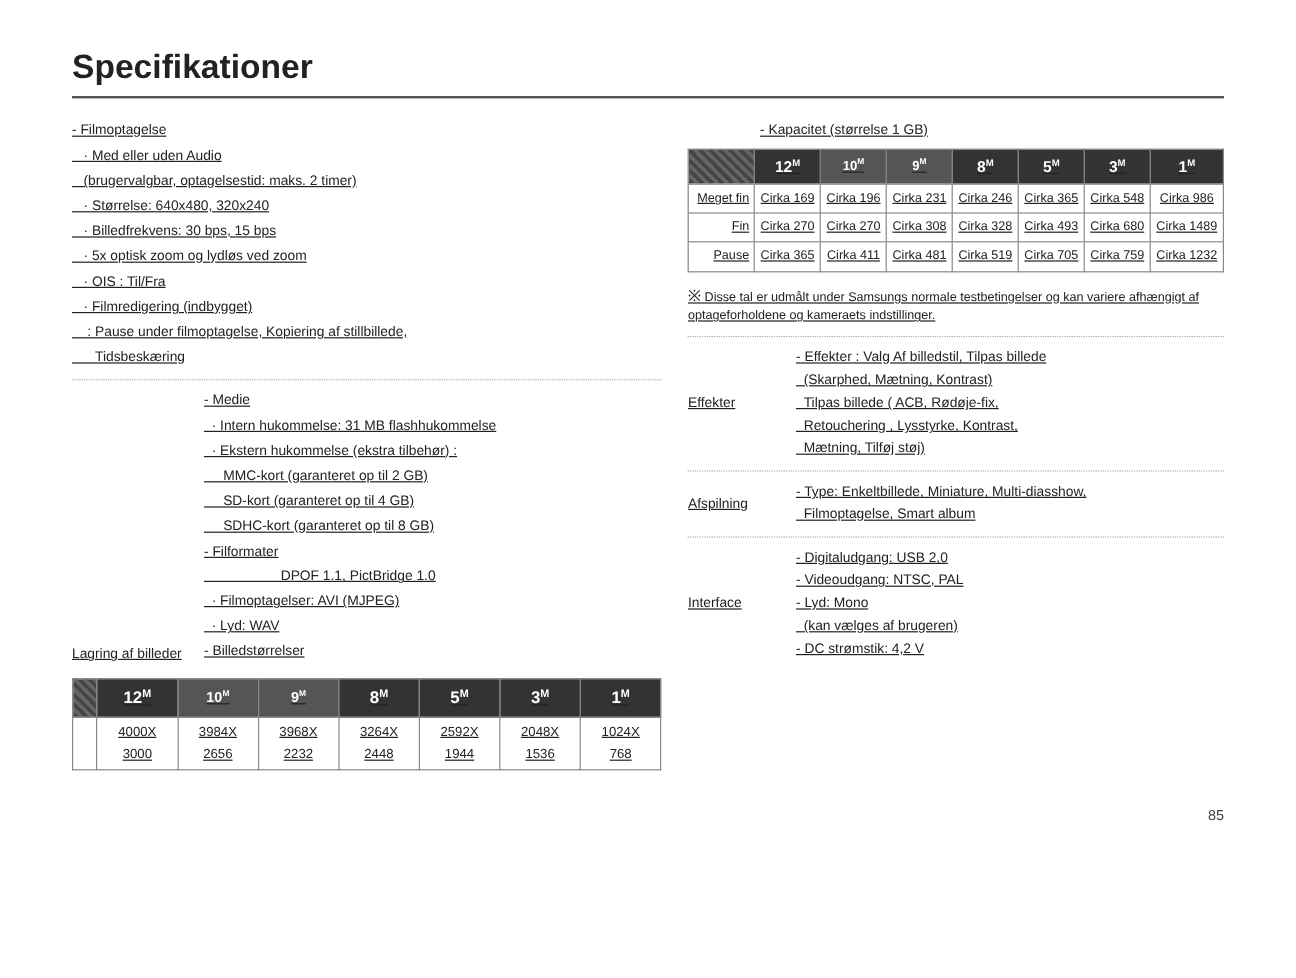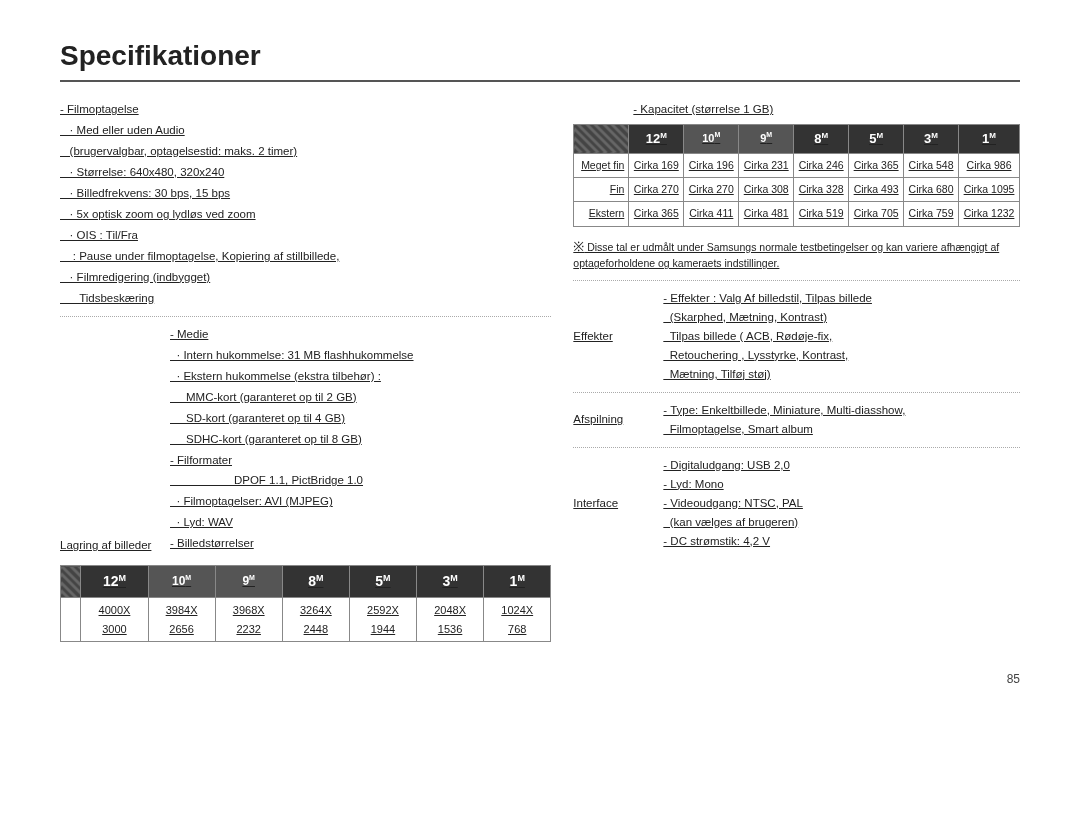"Cirka 1095" td { text: 1095 -> 1489 }
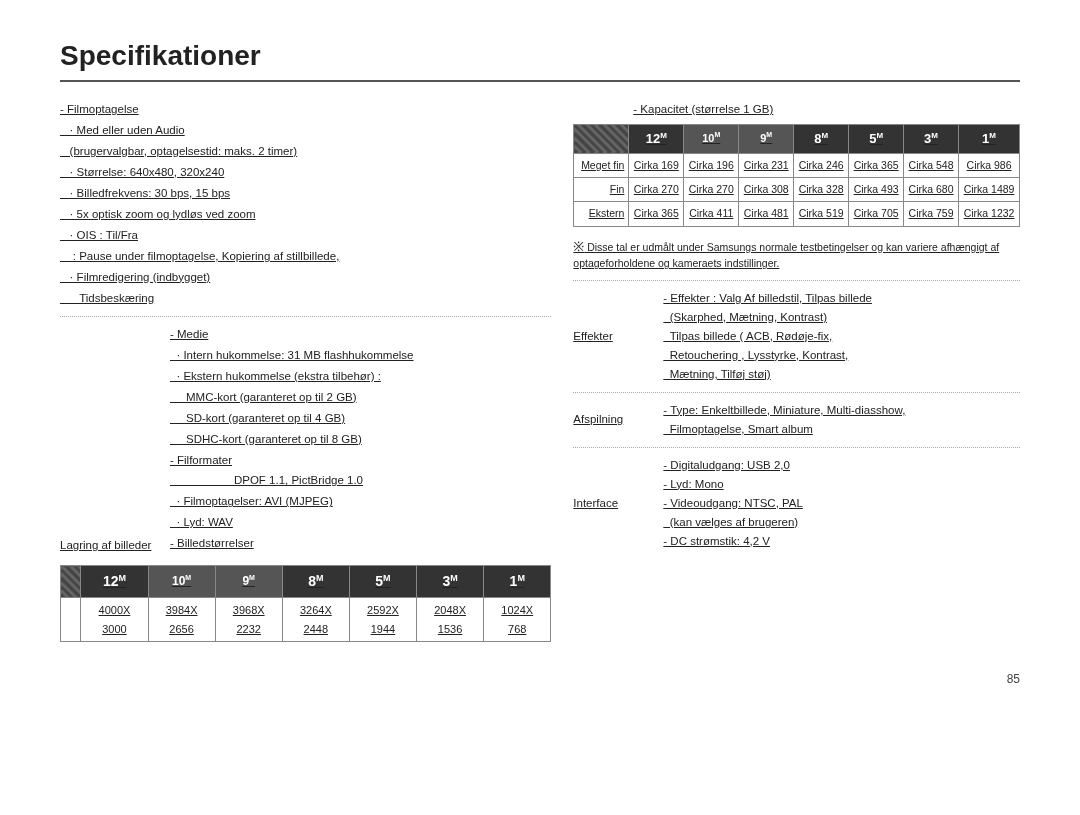"Ekstern" td { text: Ekstern -> Pause }
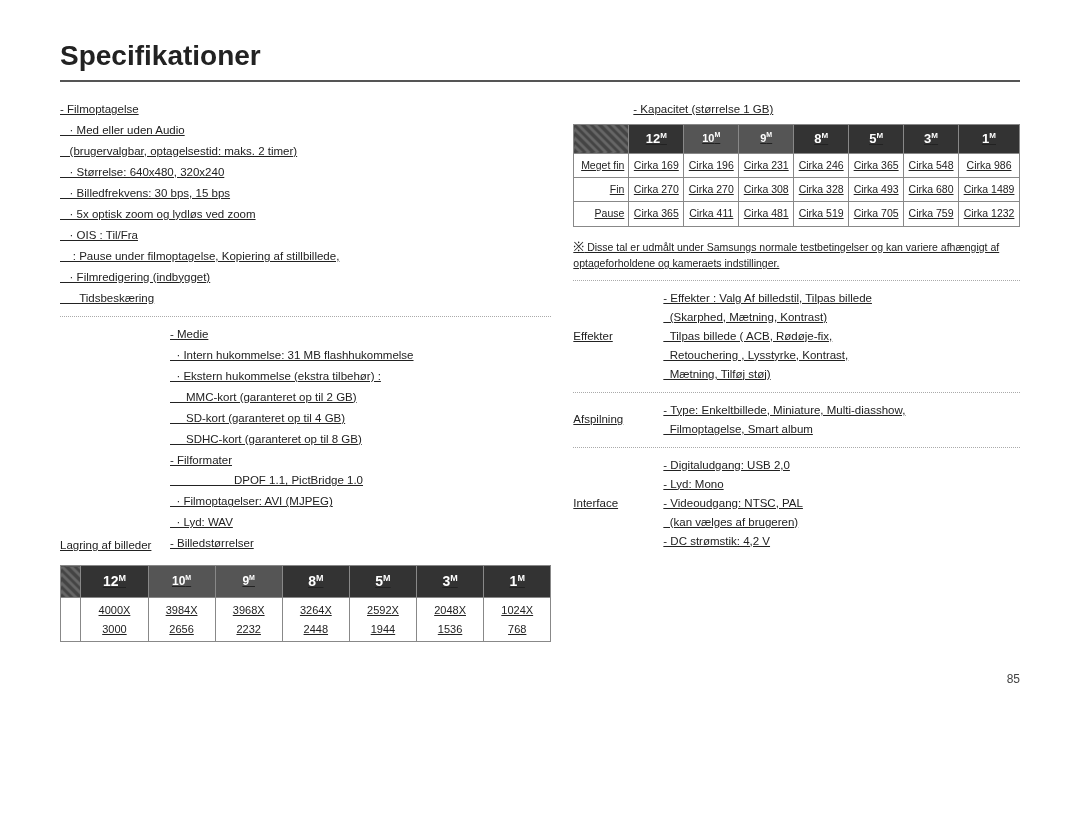": Pause under filmoptagelse, Kopiering" p { order: before "· Filmredigering (indbygget)" -> after "· Filmredigering (indbygget)" }
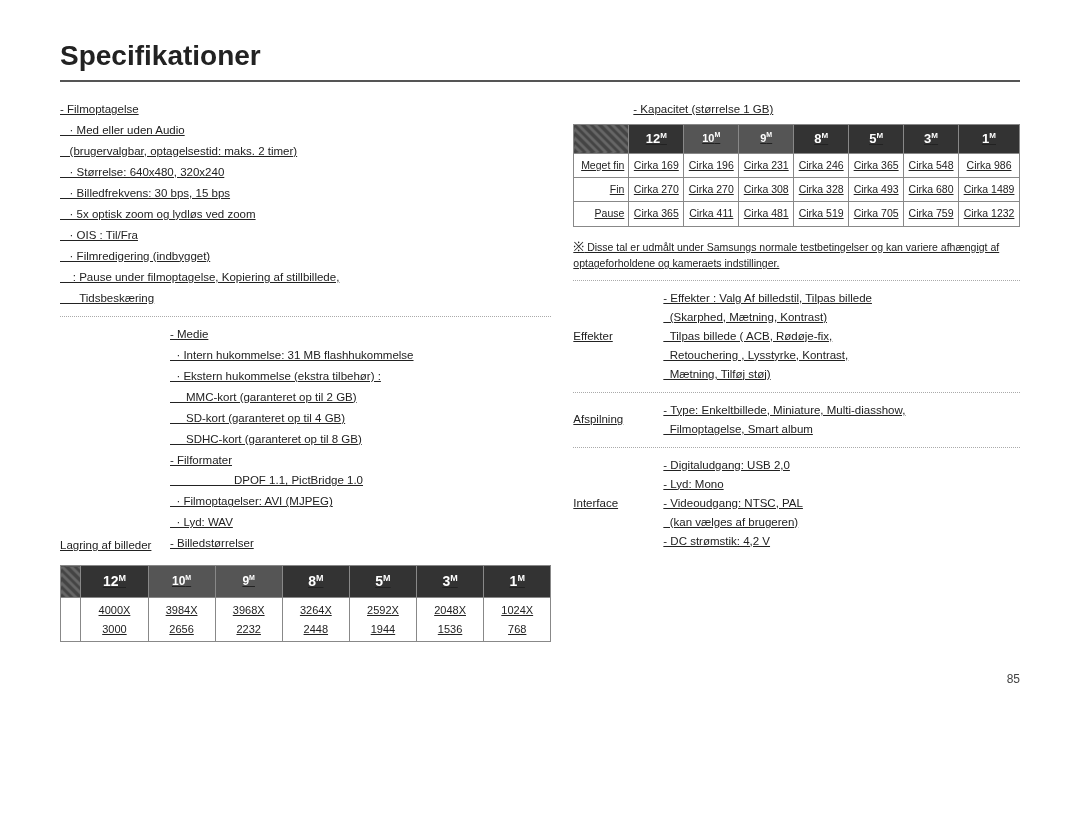"- Lyd: Mono" p { order: before "- Videoudgang: NTSC, PAL" -> after "- Videoudgang: NTSC, PAL" }
